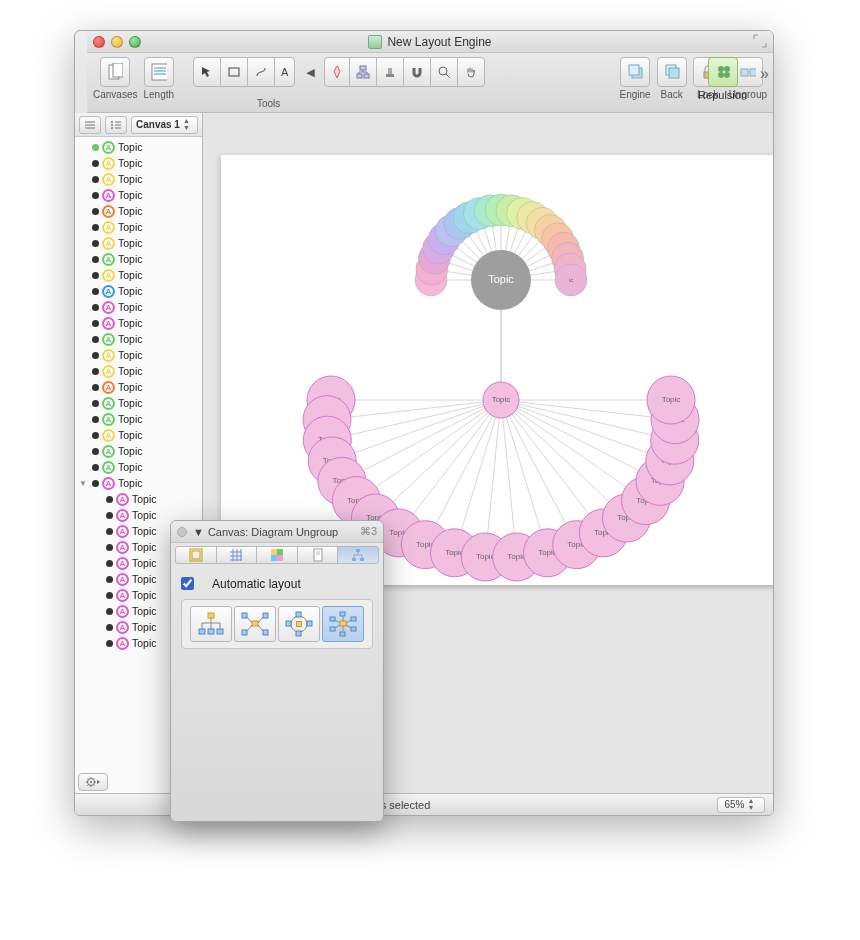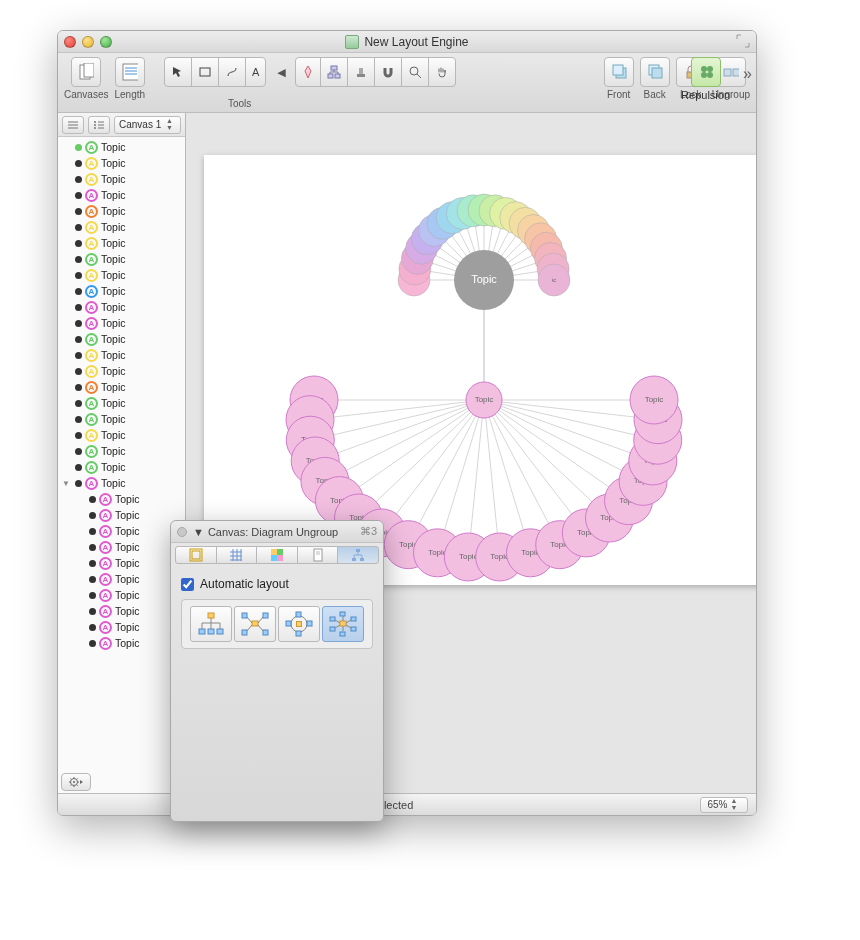"New Layout Engine" .window { left: 57px -> 74px; padding-left: none -> 12px }
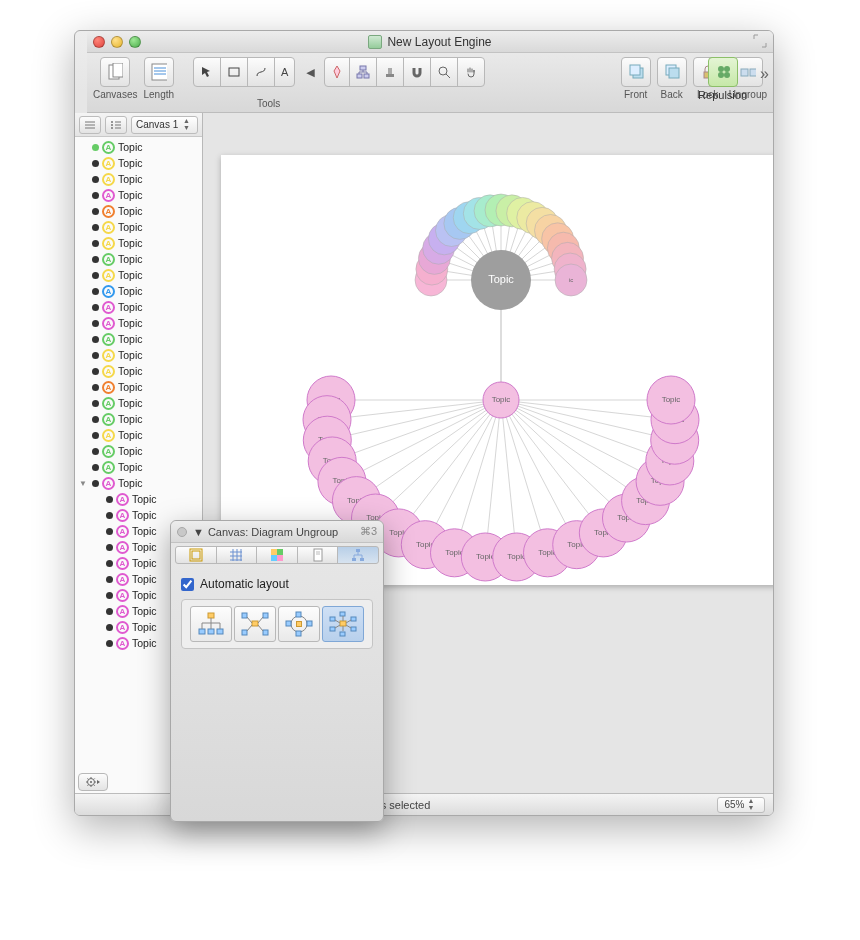"Front" span.label { text: Front -> Engine }
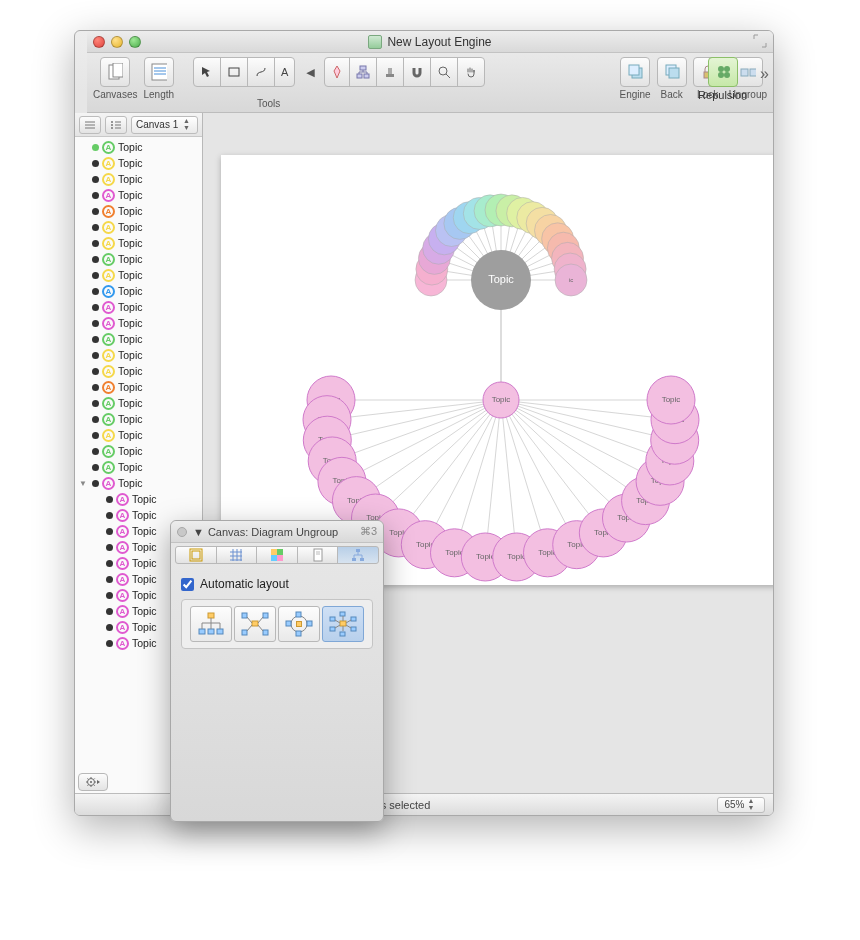"Canvas 1" .canvsel { font-weight: none -> bold }
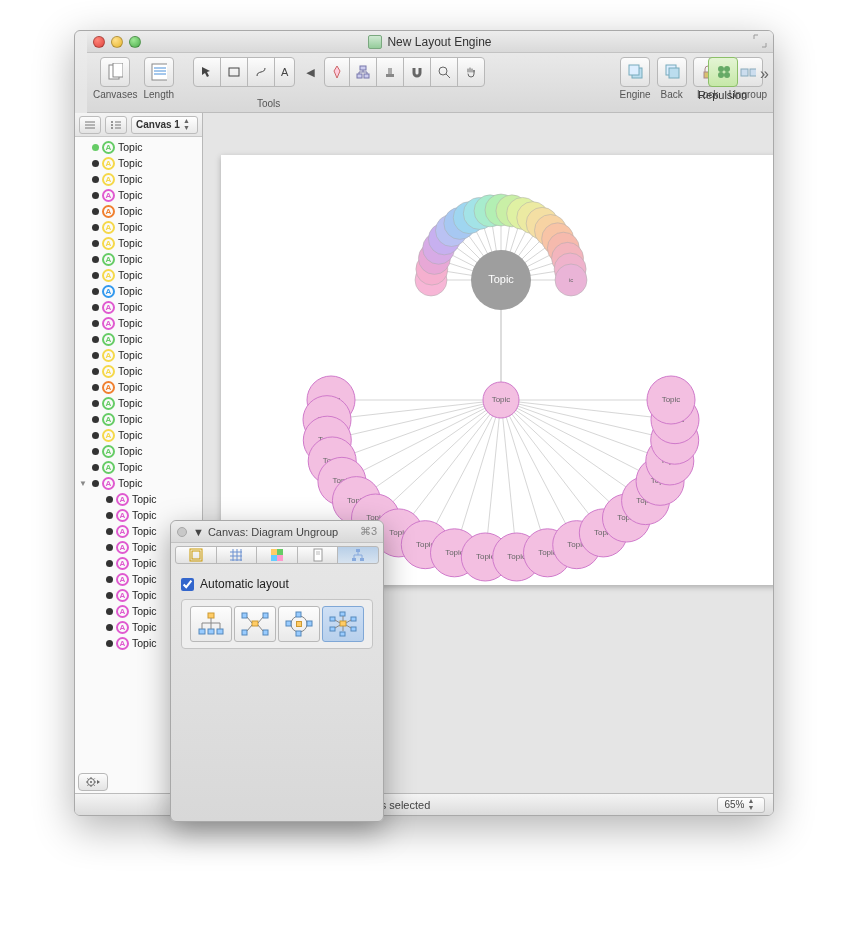"Automatic layout" .chk { align-items: flex-end -> flex-start; gap: 6px -> 18px }
